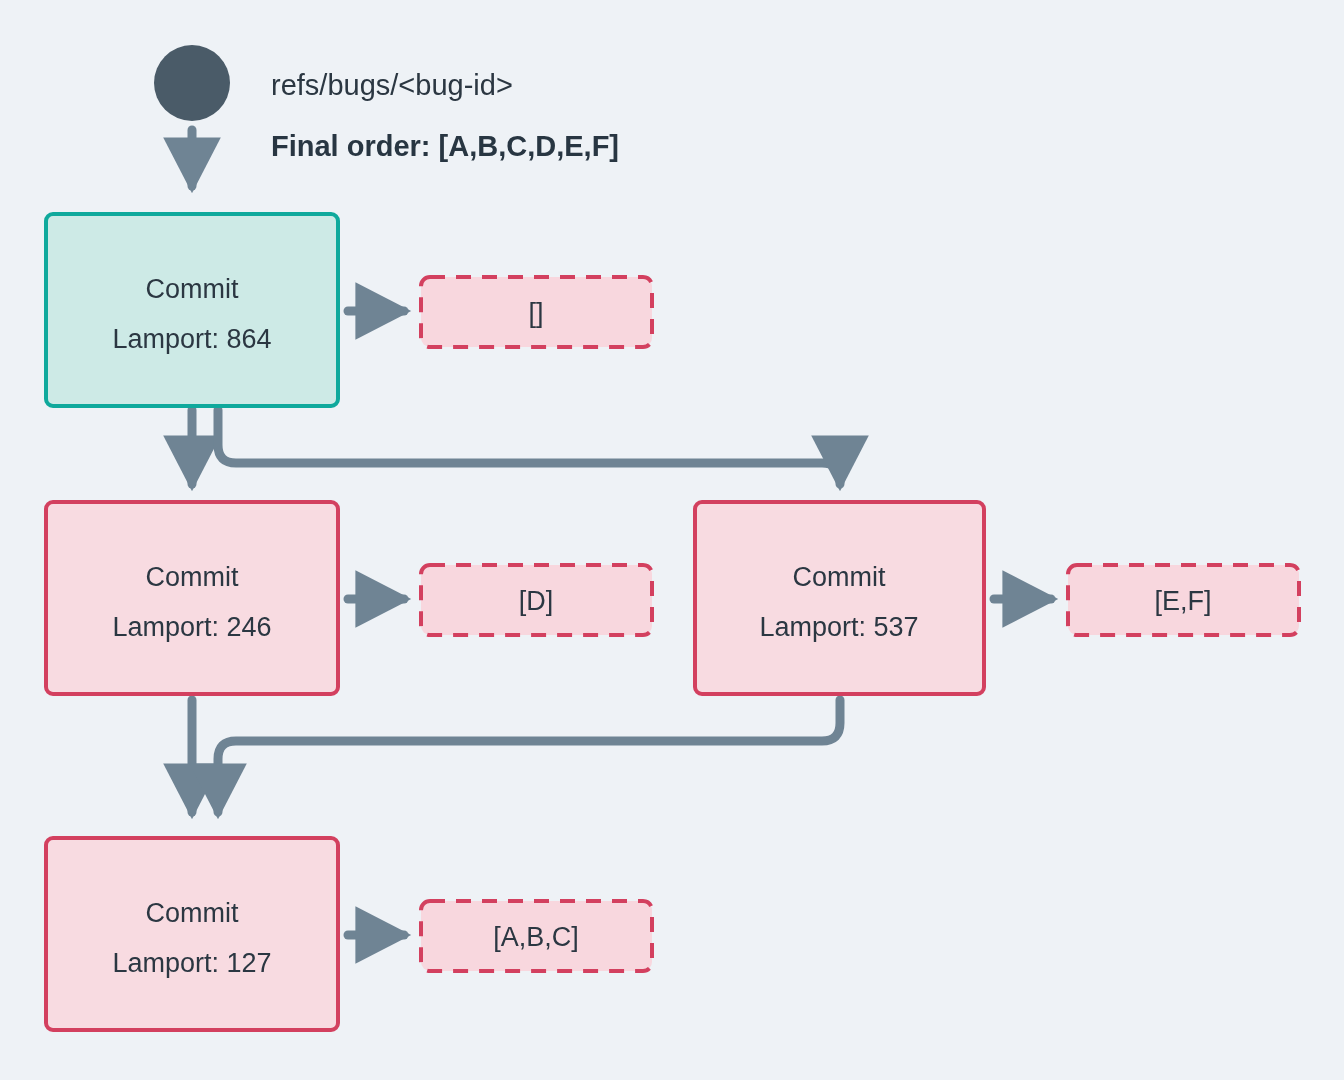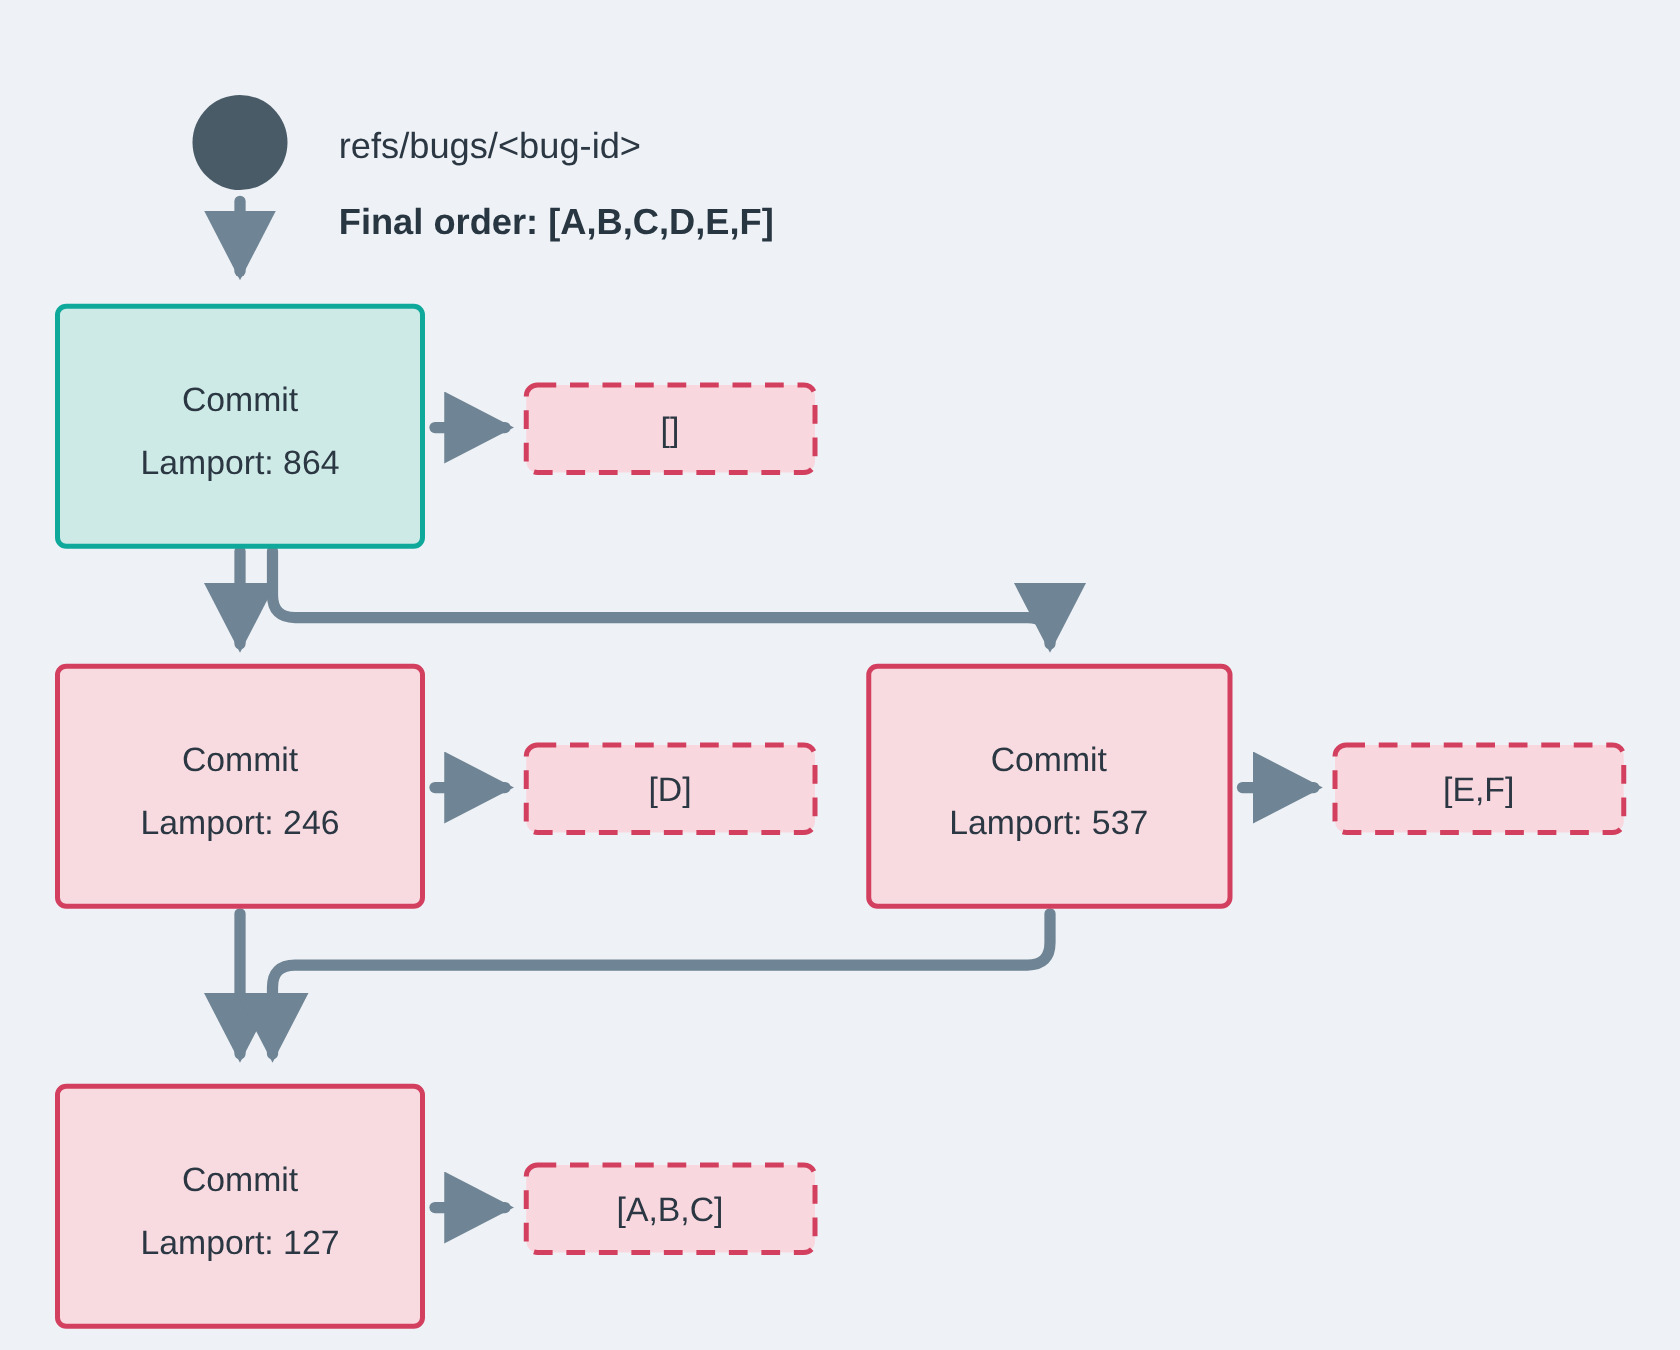"refs/bugs/<bug-id>" #diagram-root { margin-top: 31px -> none }
